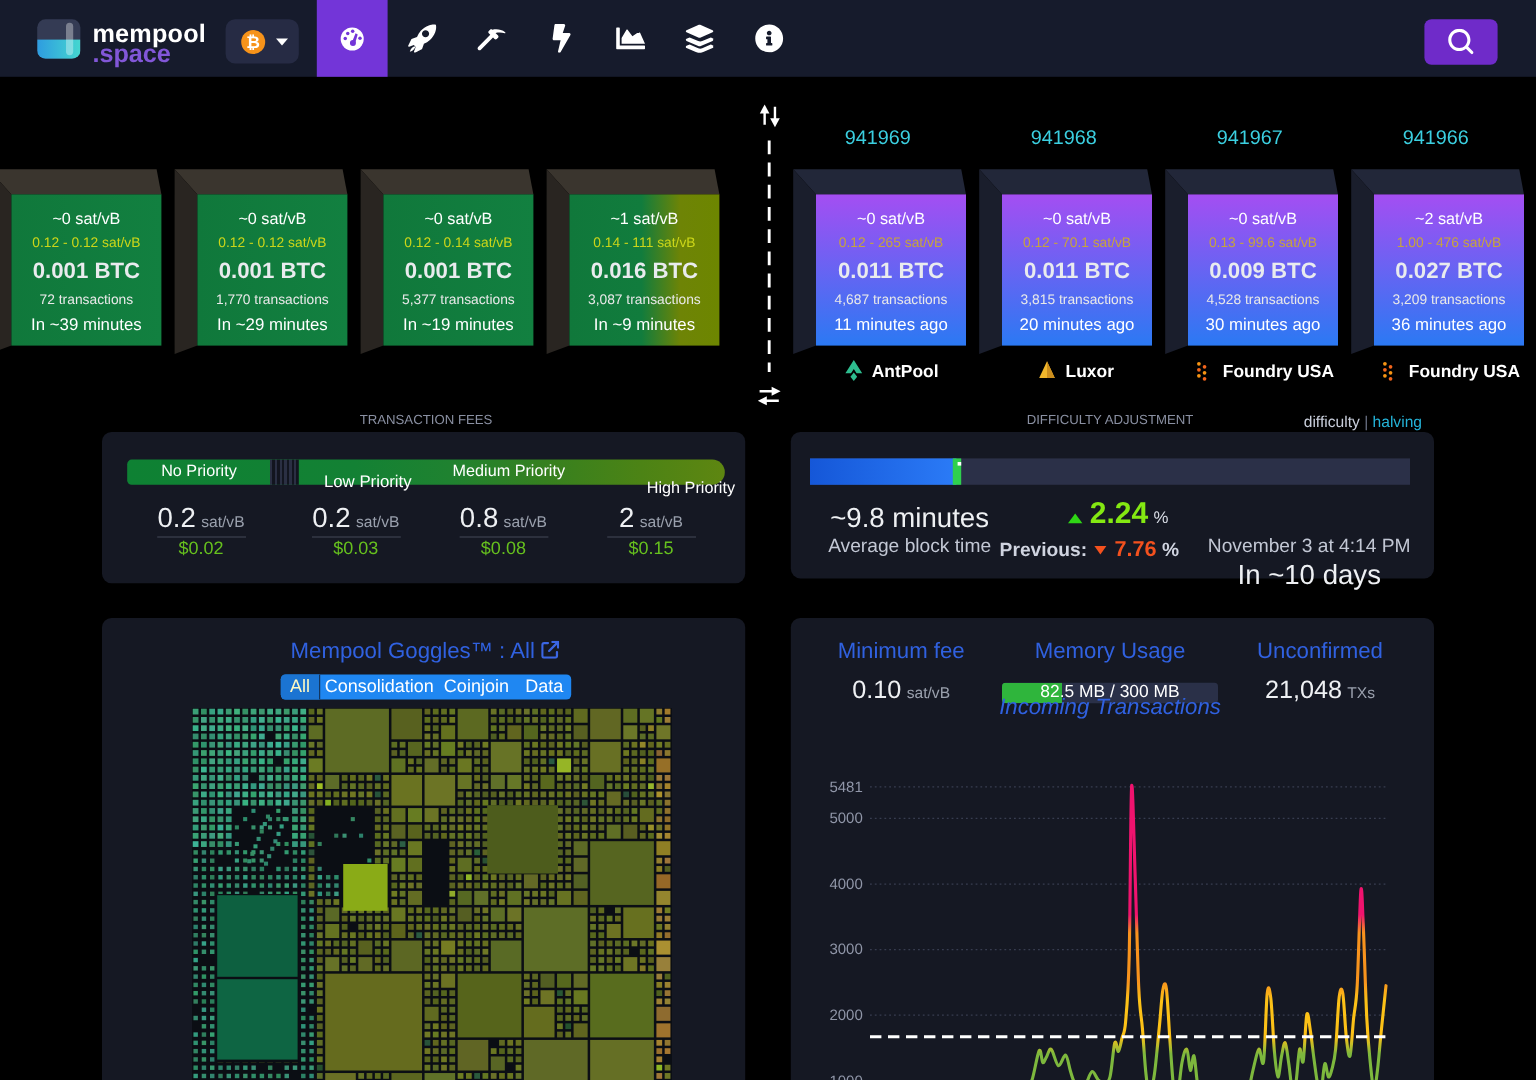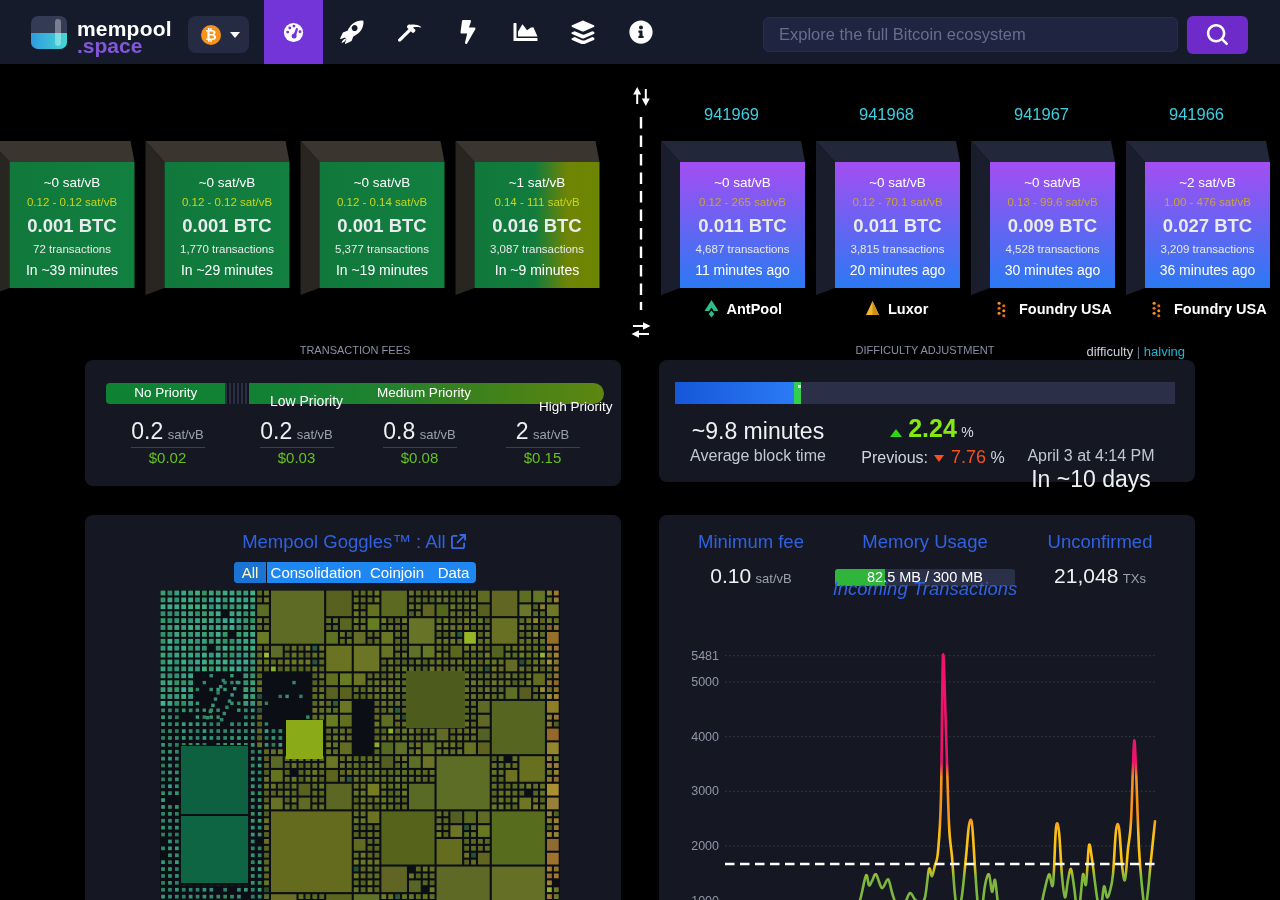"Explore the full Bitcoin ecosystem" div { html: <div>Explore the full Bitcoin ecosystem</div> -> none }
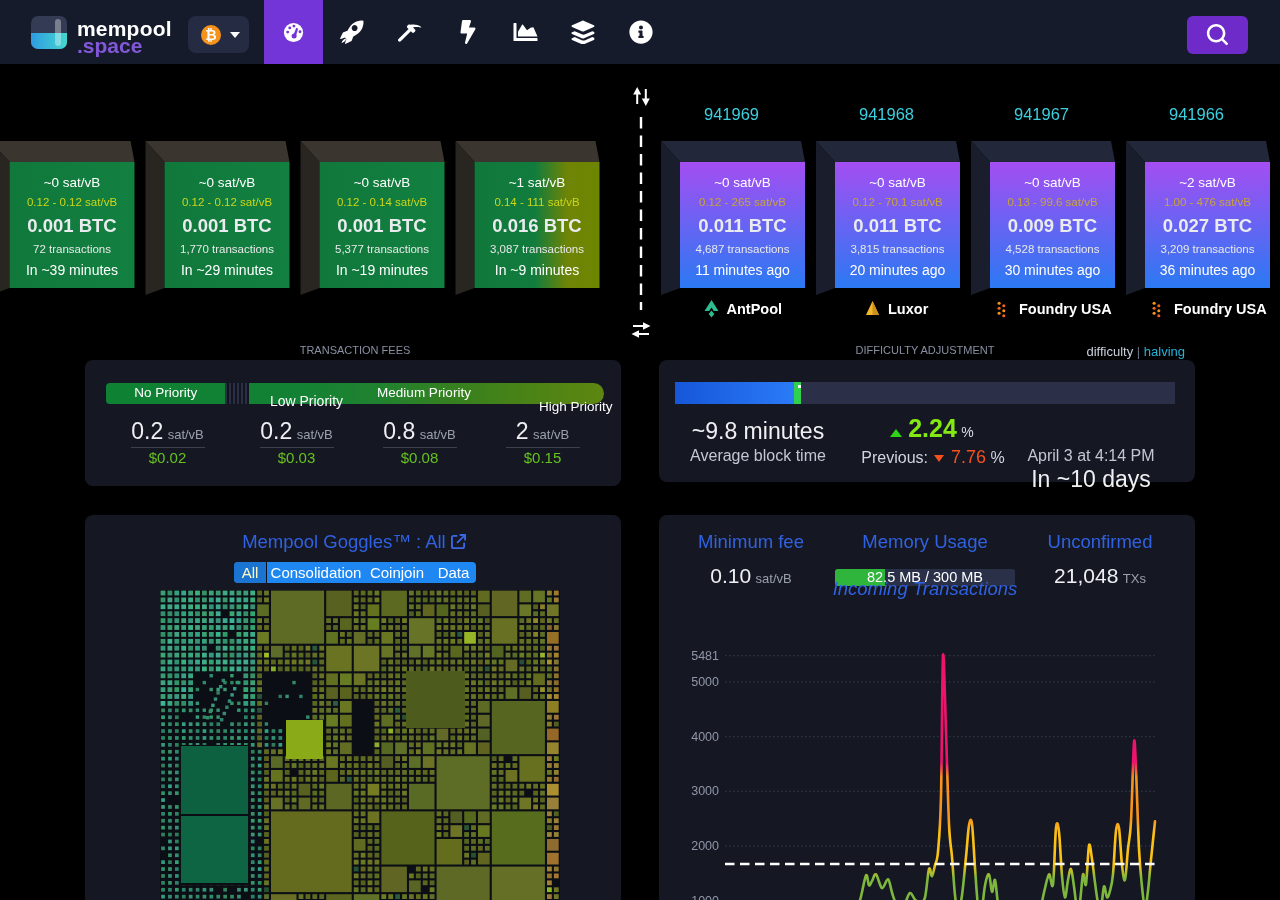"Previous: 7.76 %" div.abs { font-weight: none -> bold; text-align: center -> none }
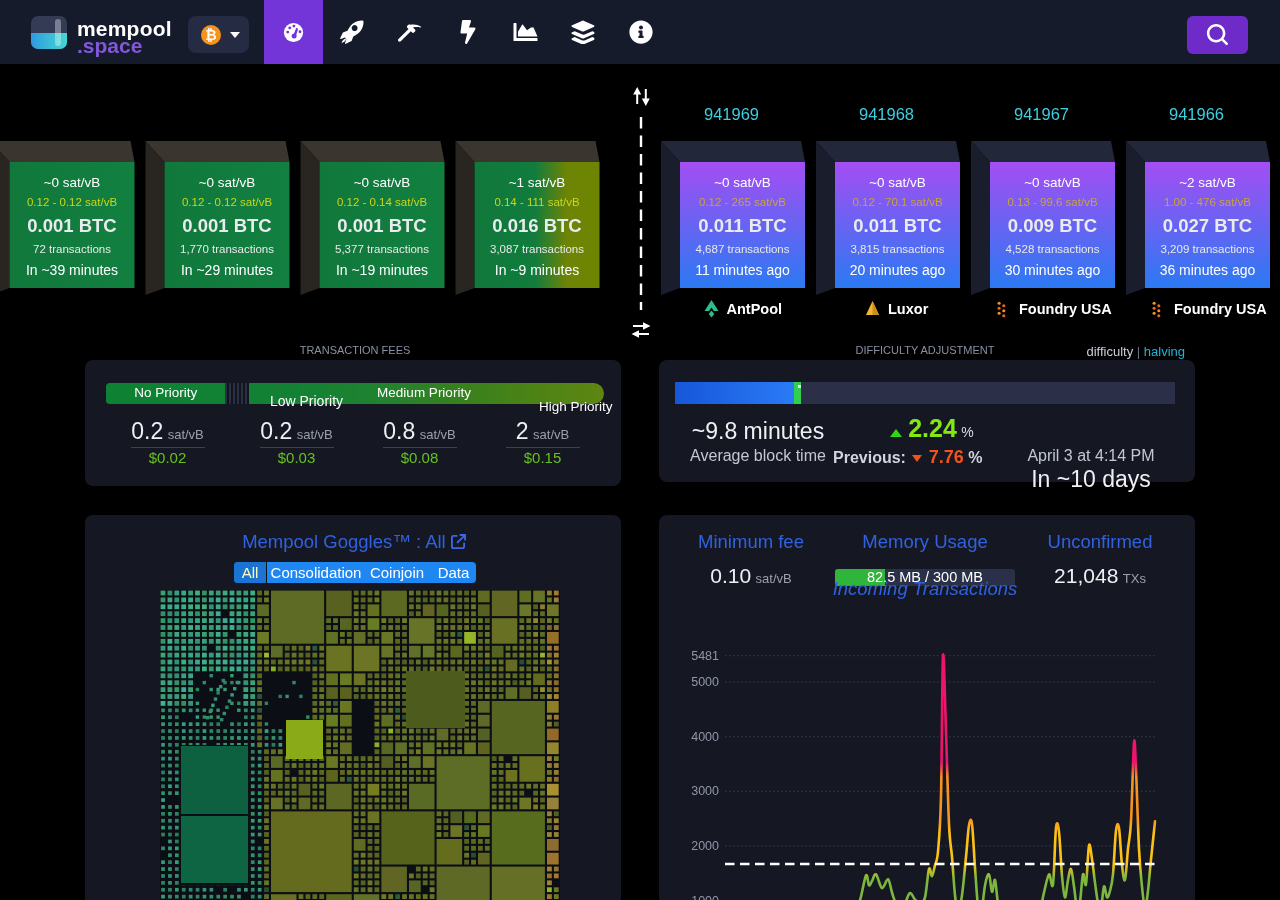"April 3 at 4:14 PM" div.abs { text: April -> November }
